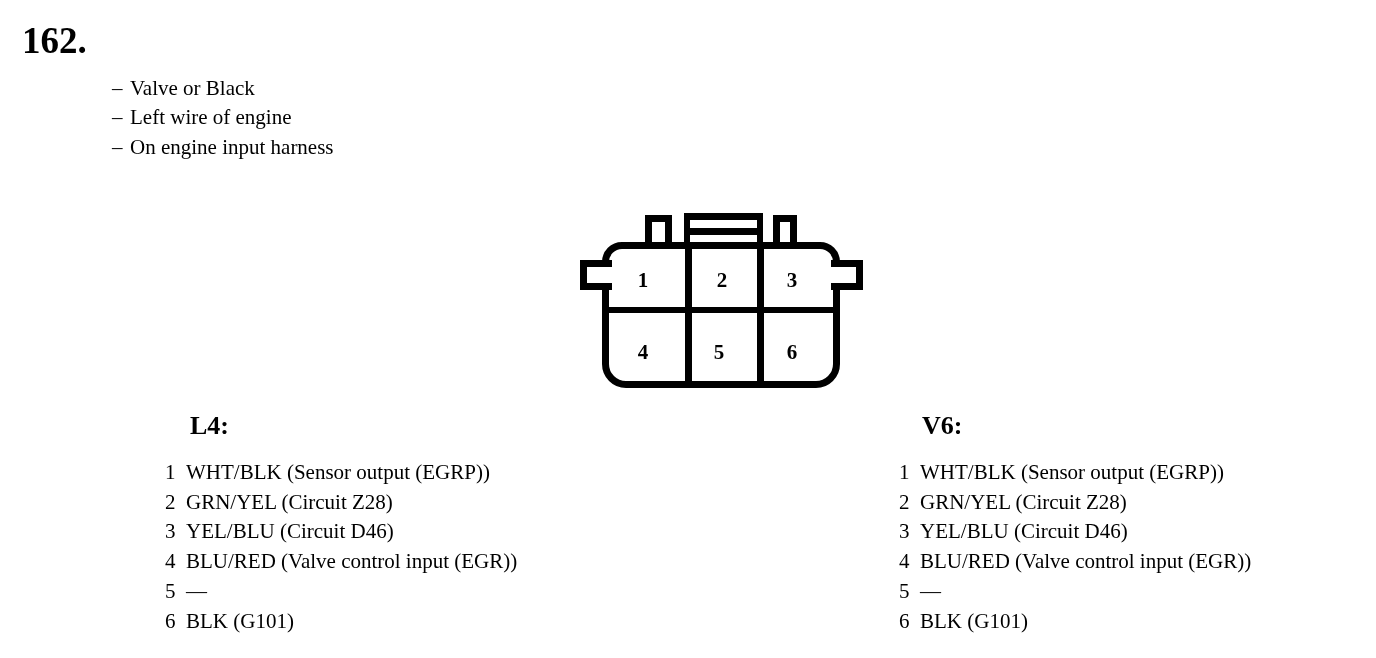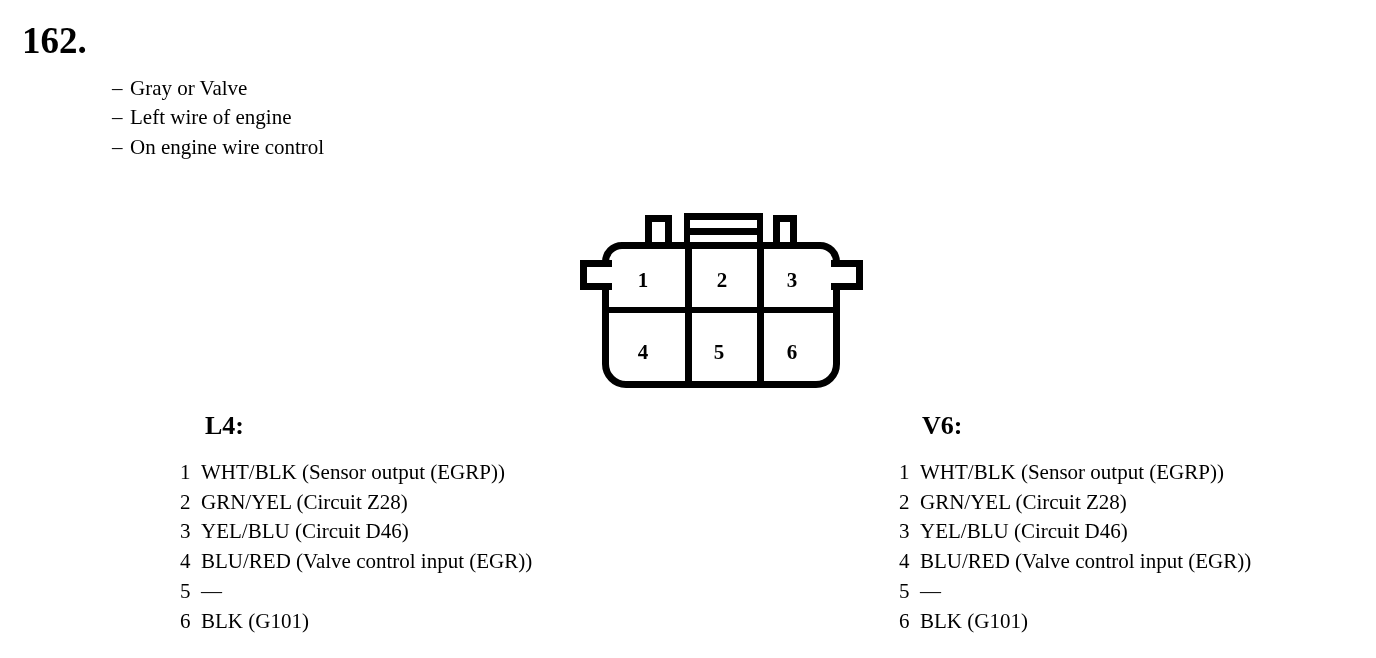"Gray or Valve" span { text: Gray or Valve -> Valve or Black }
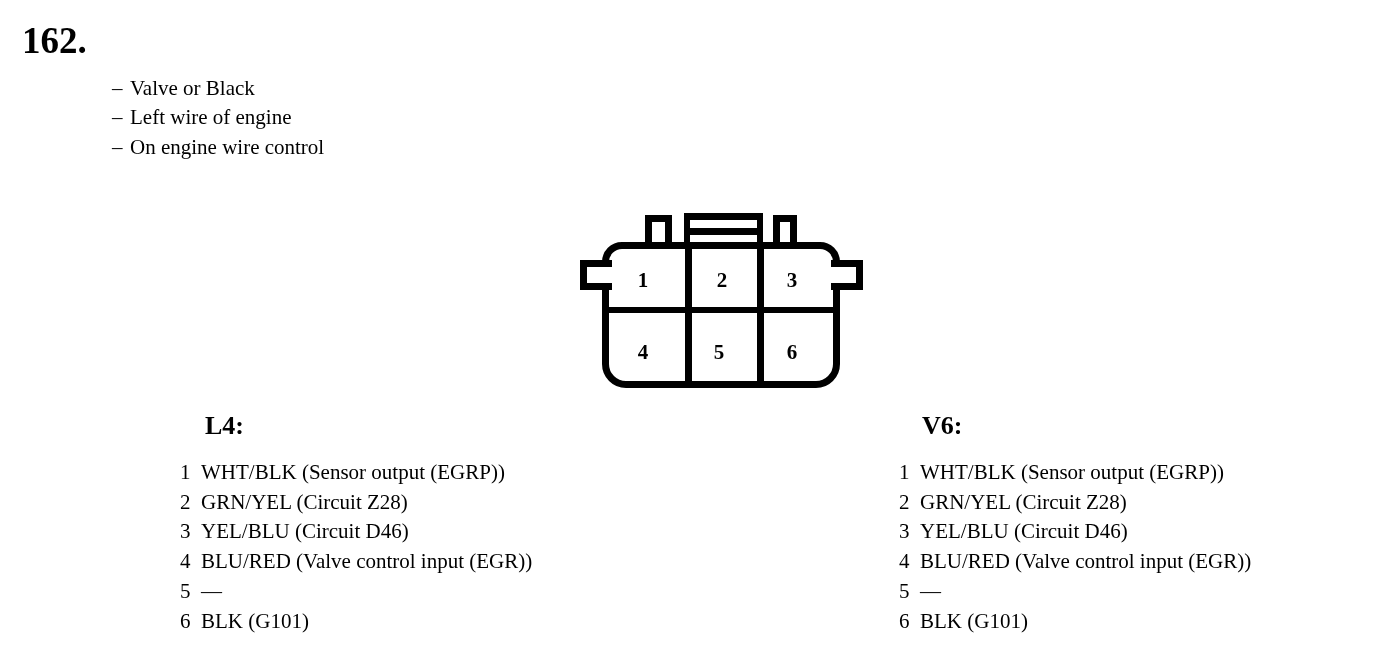"On engine wire control" span { text: wire control -> input harness }
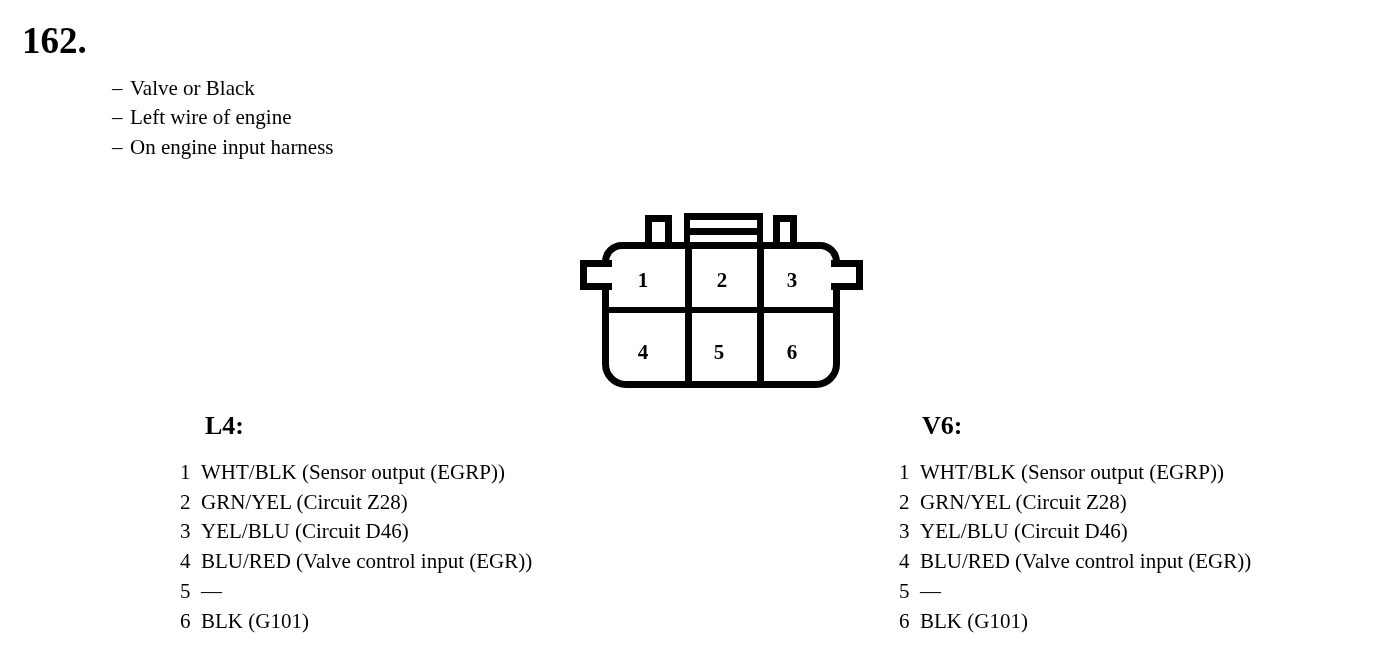"L4:" .list-l4 { left: 180px -> 165px }
